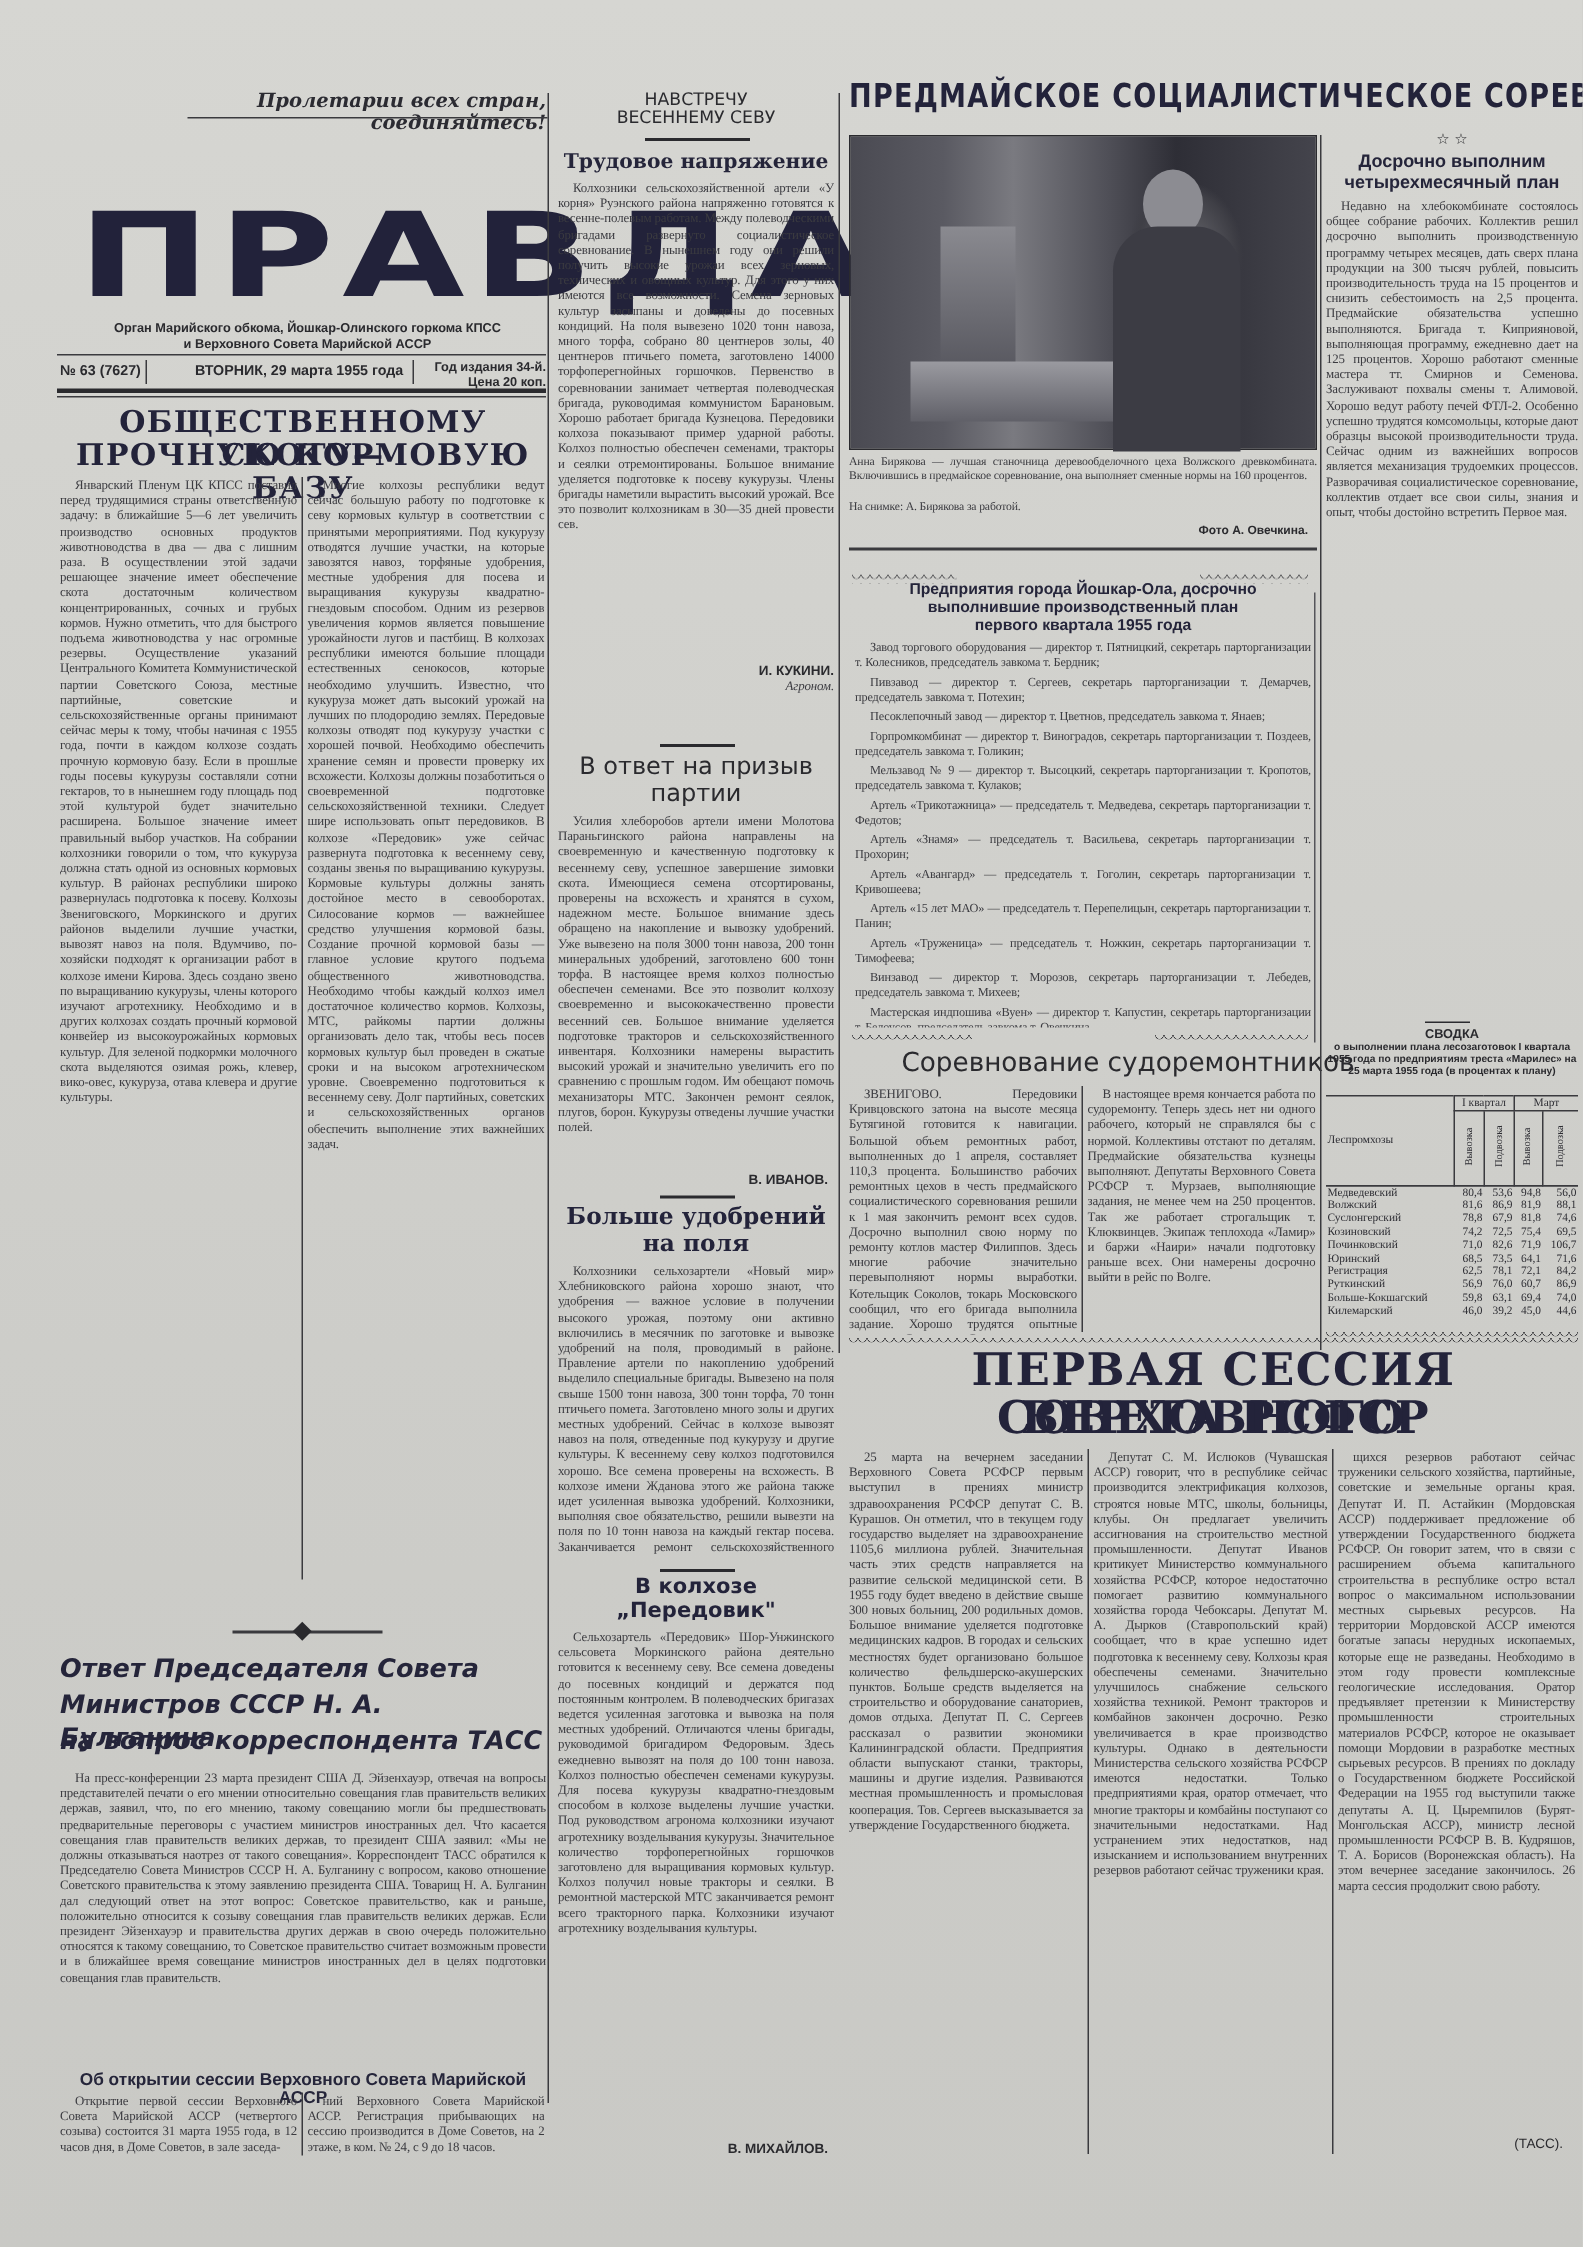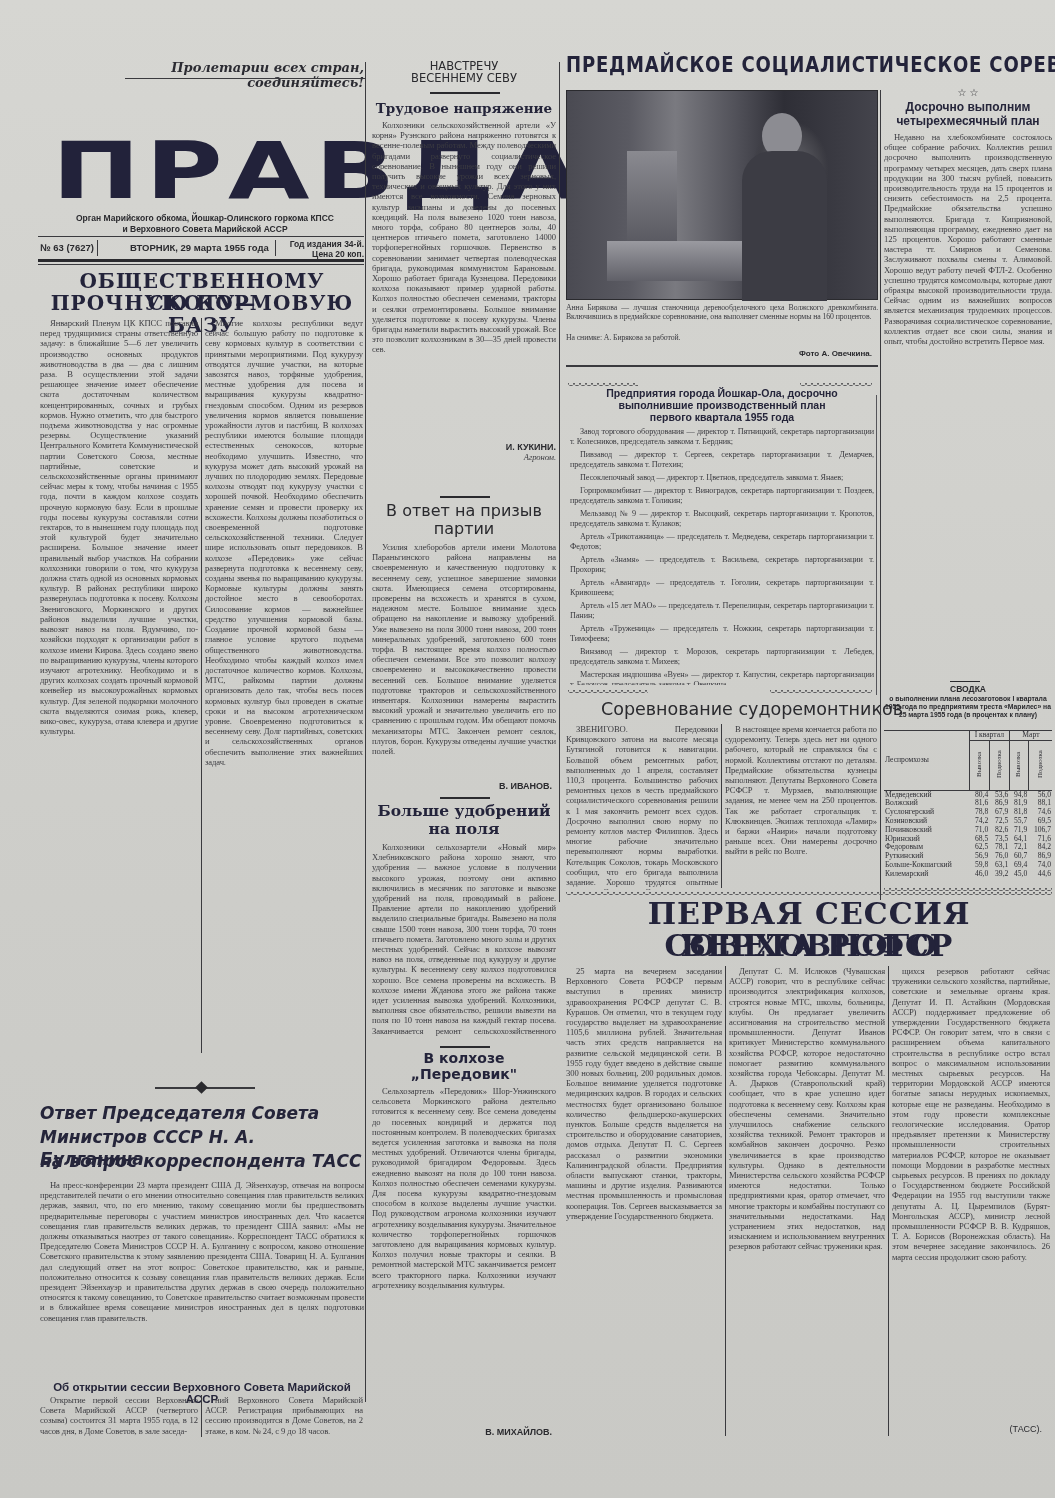"55,7" td.num { text: 55,7 -> 75,4 }
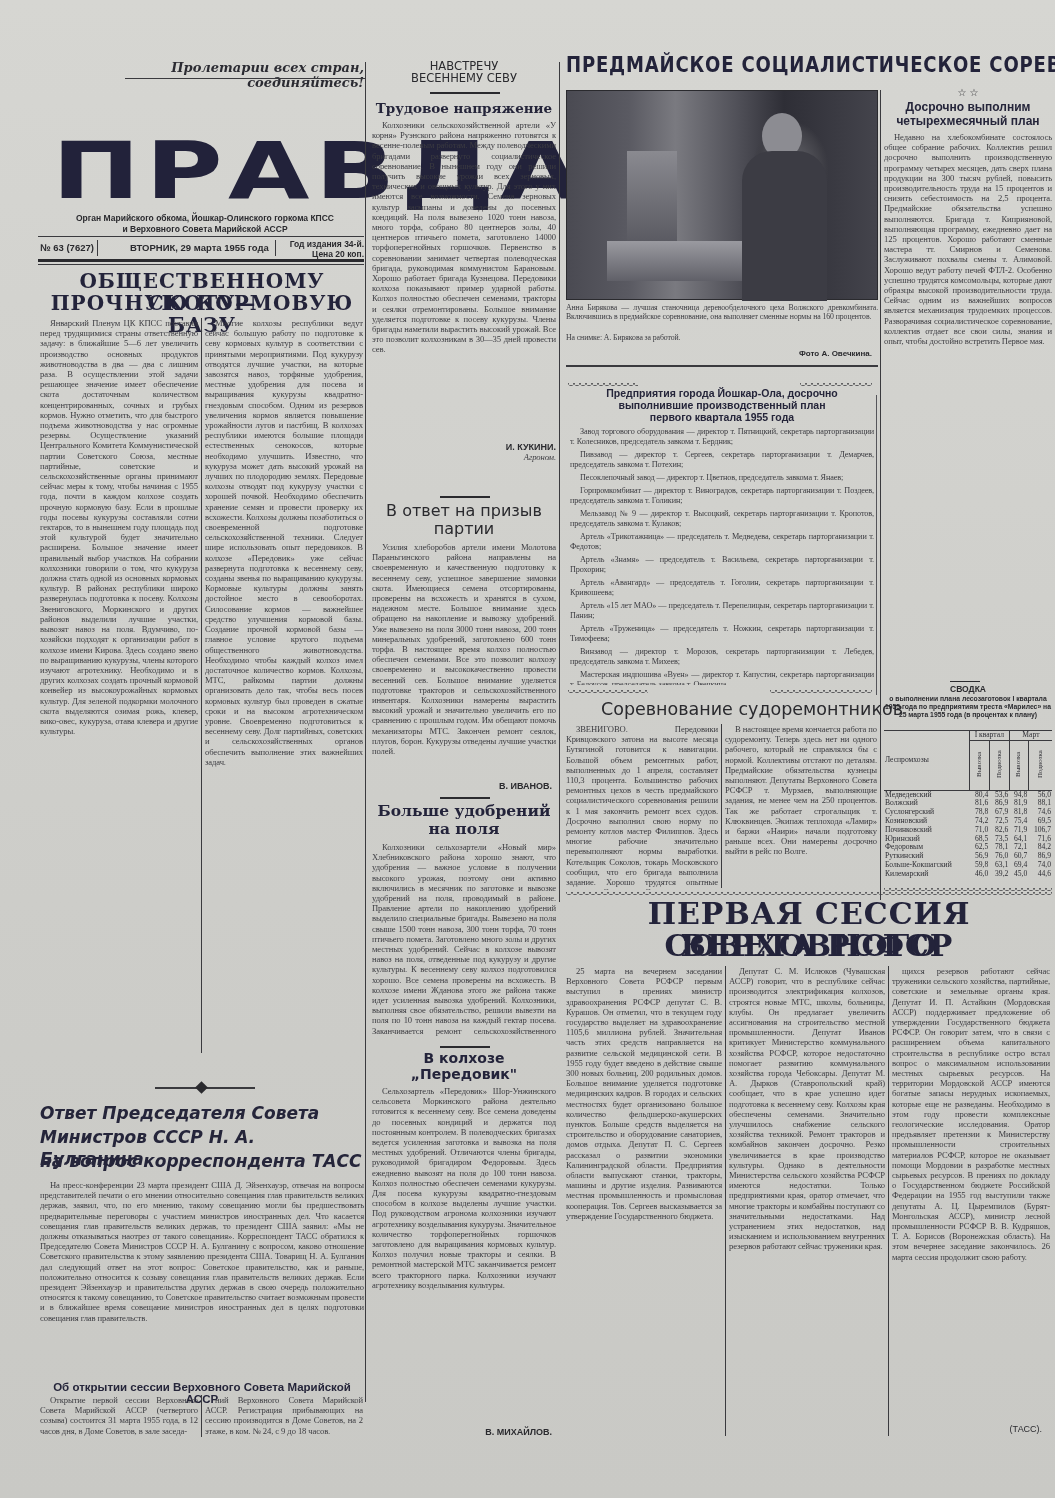"Федоровым" td { text: Федоровым -> Регистрация }
